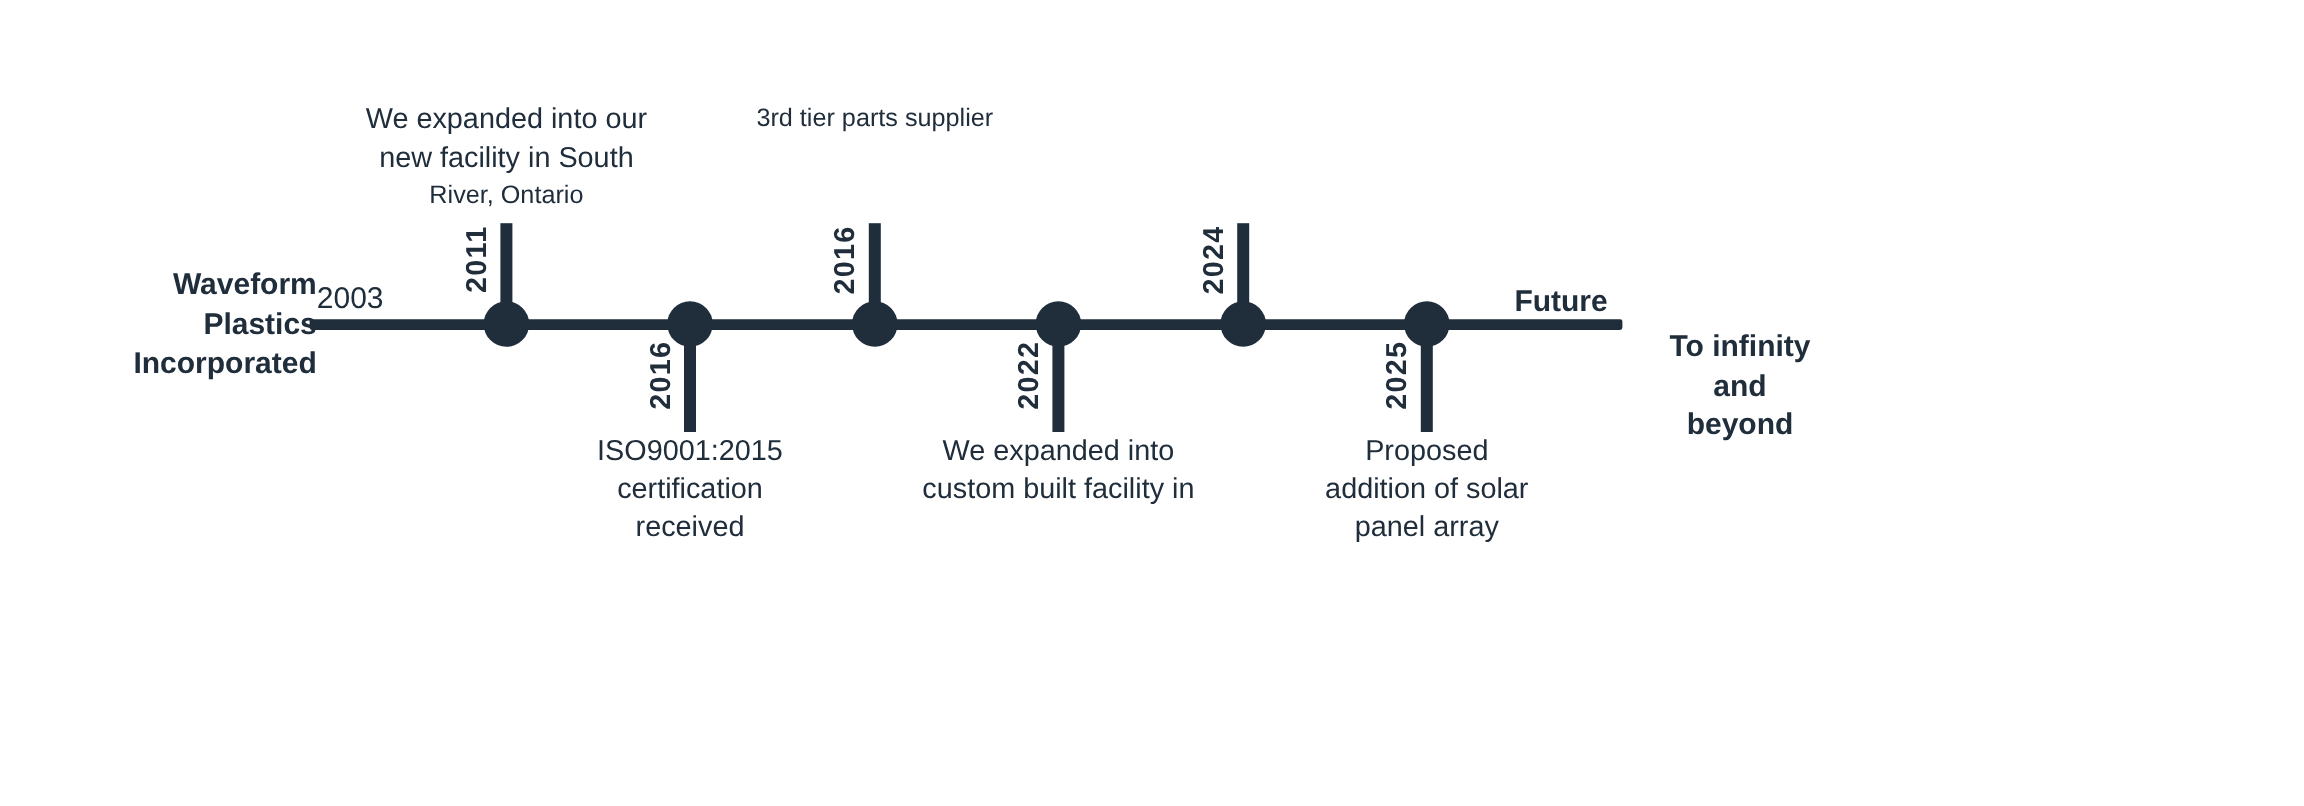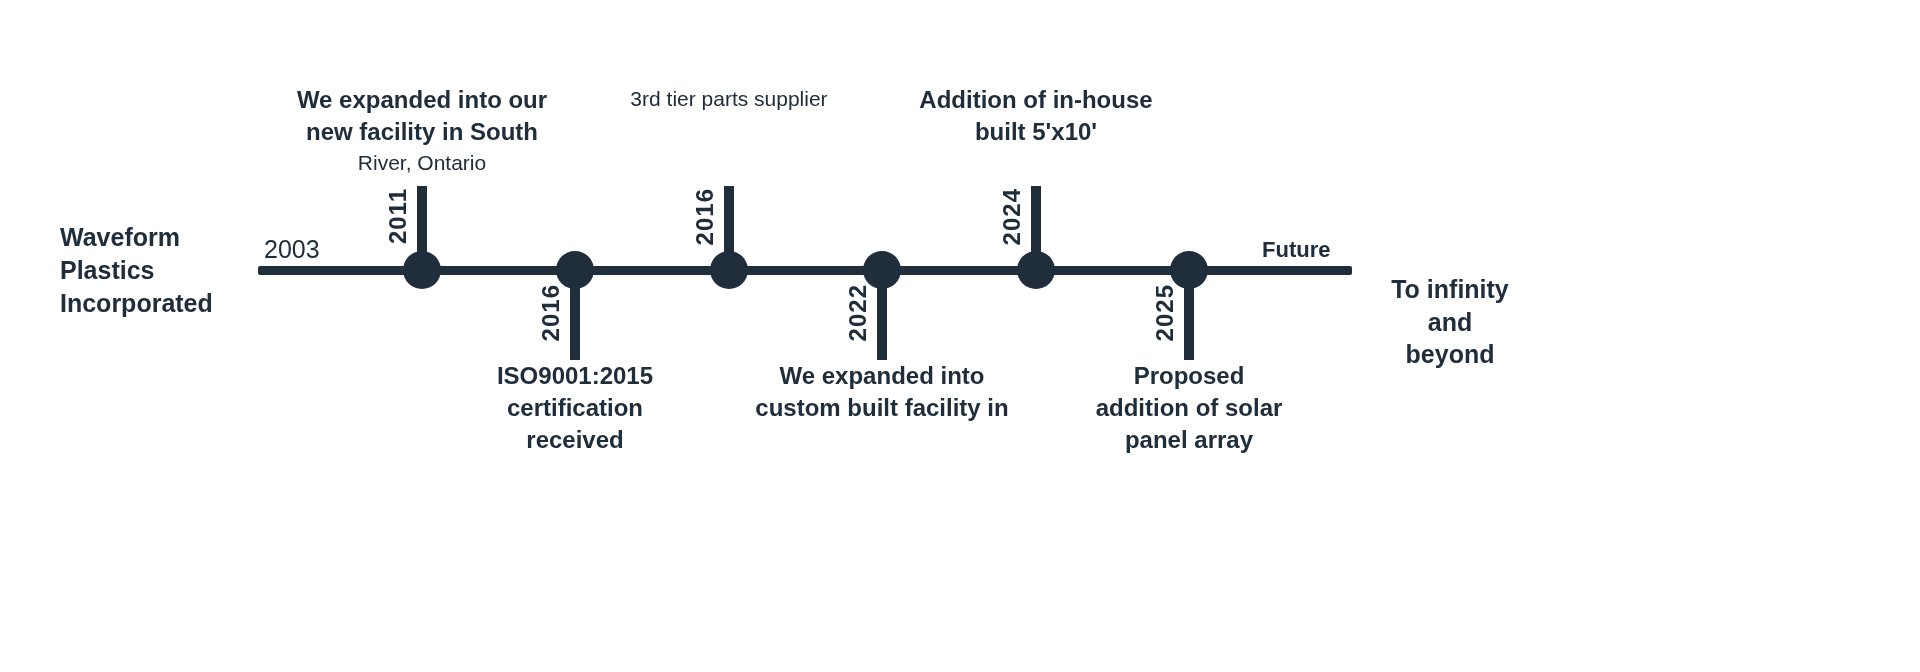"We expanded into our" .event-title { font-weight: 700 -> 400 }
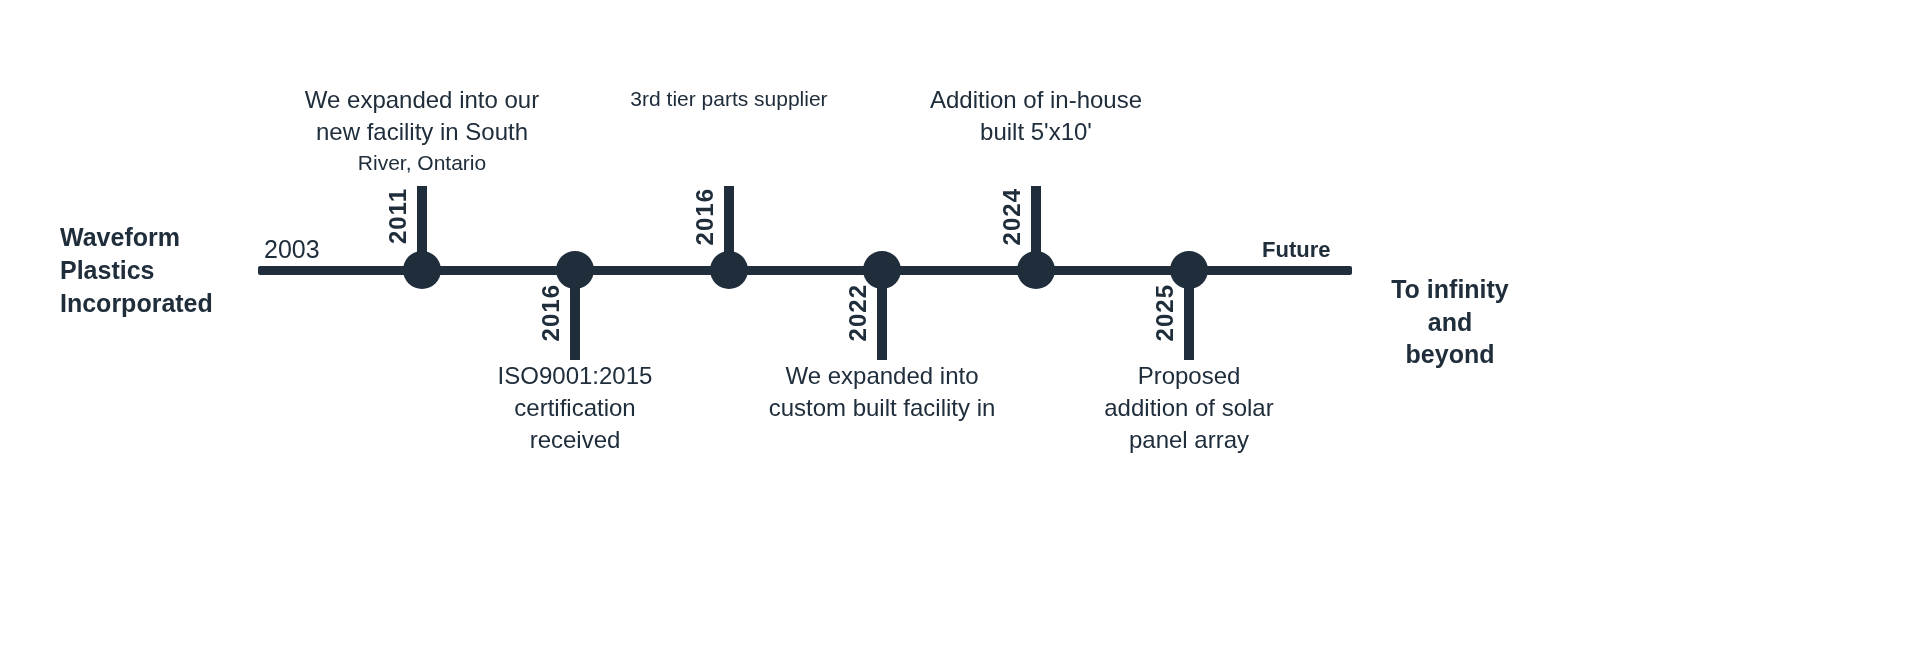"Addition of in-house" div.event-title { html: <div>Addition of in-house built 5'x10'</div> -> none }
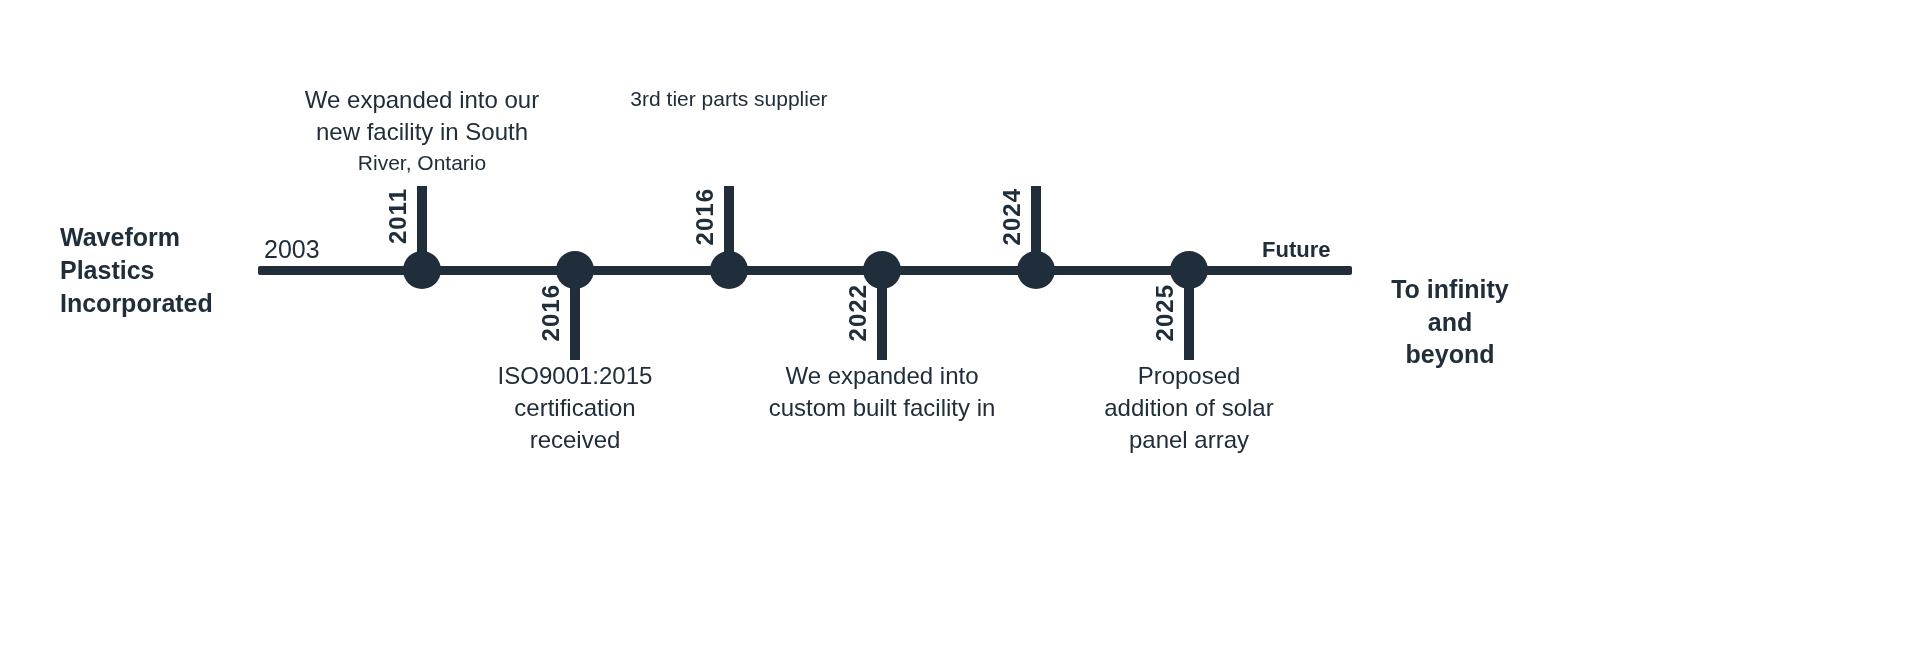"Waveform" .left-title { text-align: left -> right }
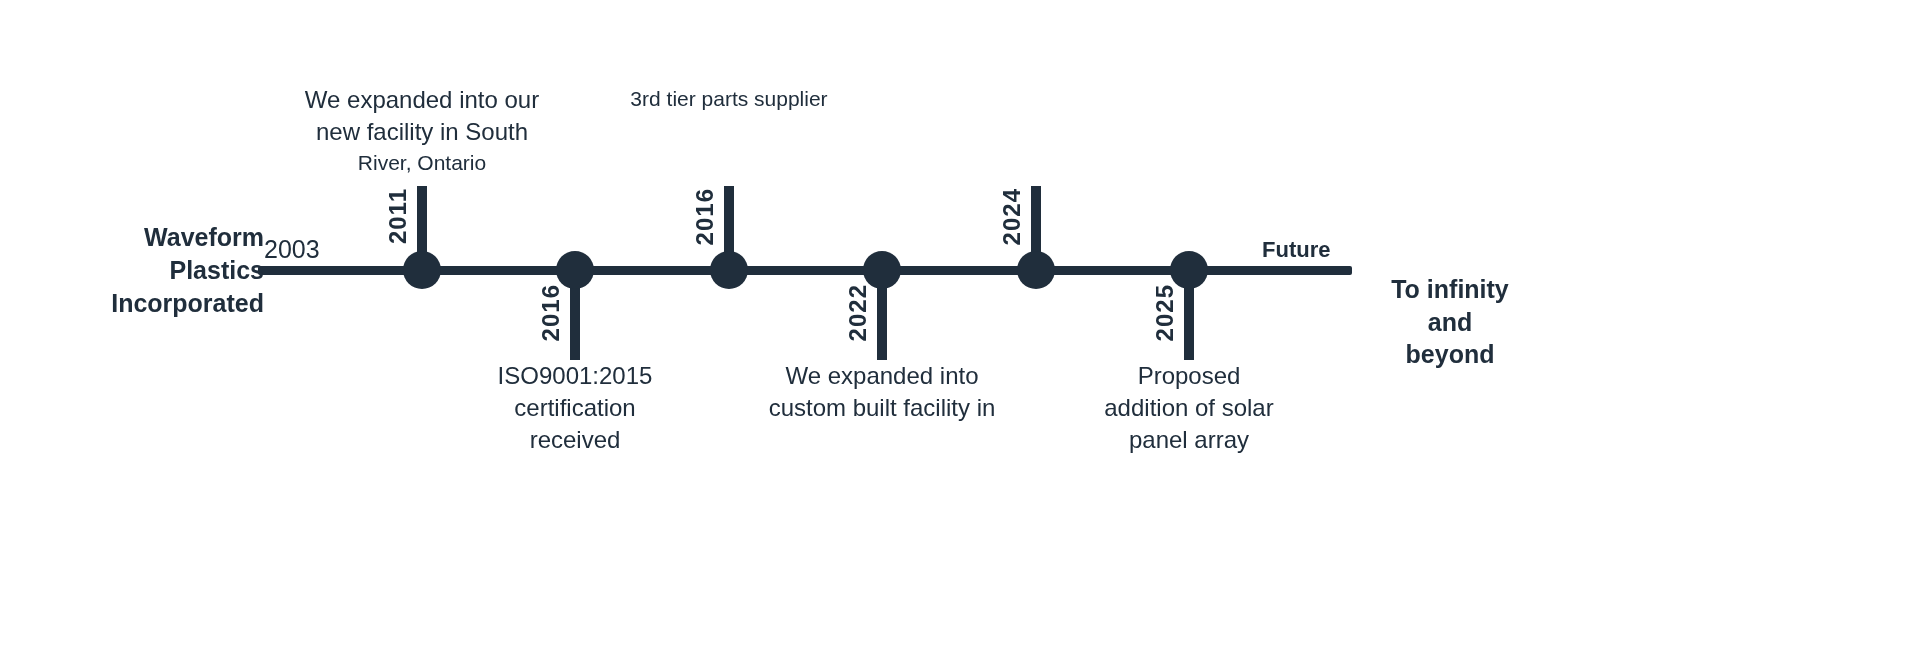"Future" .end-label { font-size: 22px -> 25px }
